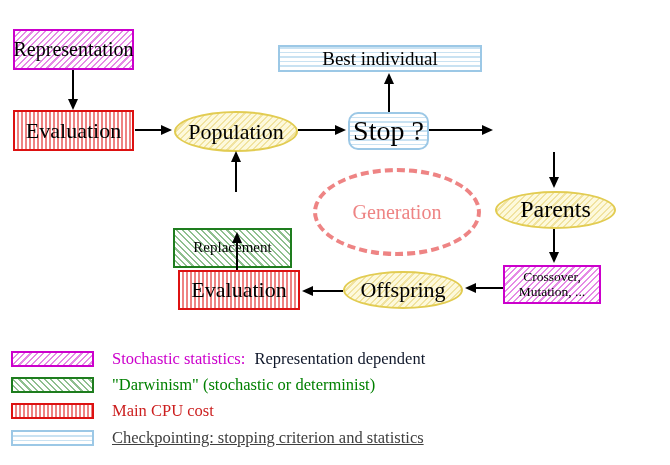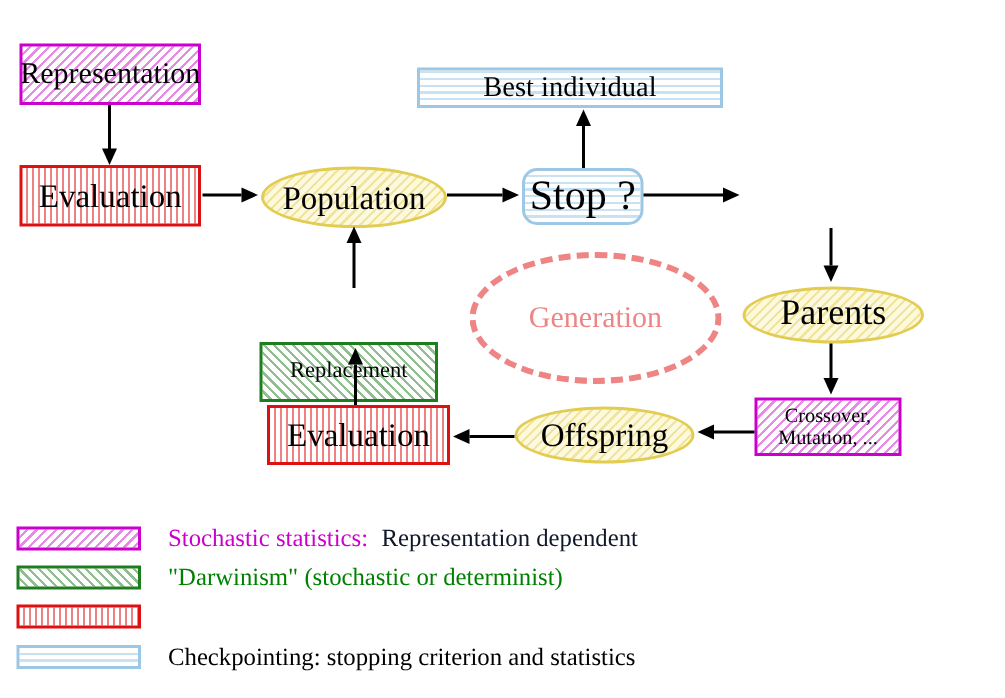"Main CPU cost" div.legend-text { html: none -> <div>Main CPU cost</div> }
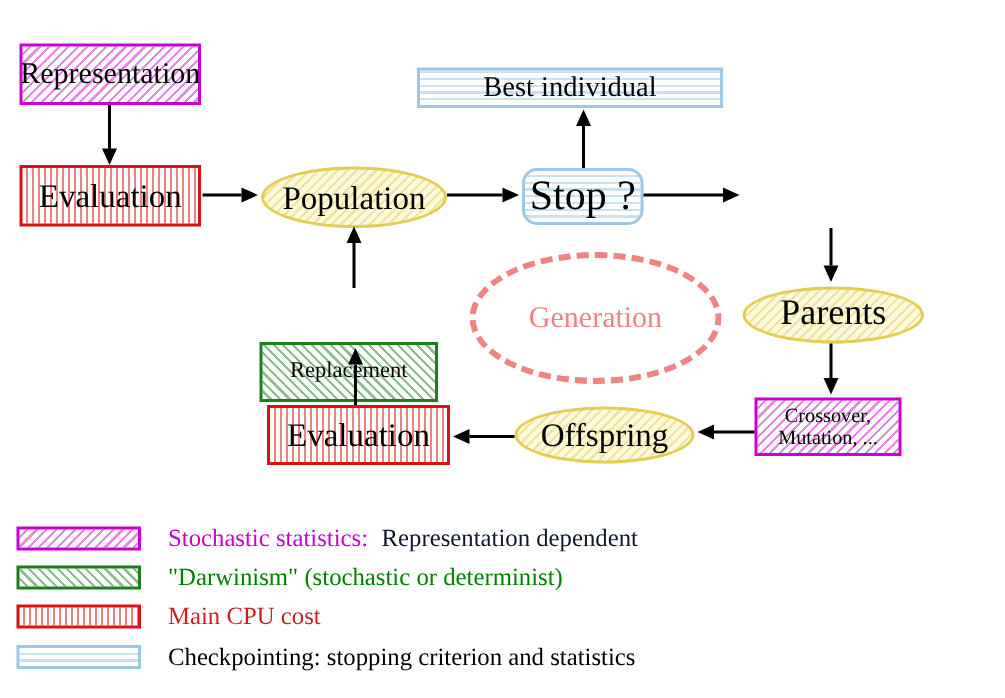"Checkpointing: stopping criterion and" .lg-blue { color: #000000 -> #404040; text-decoration: none -> underline }
